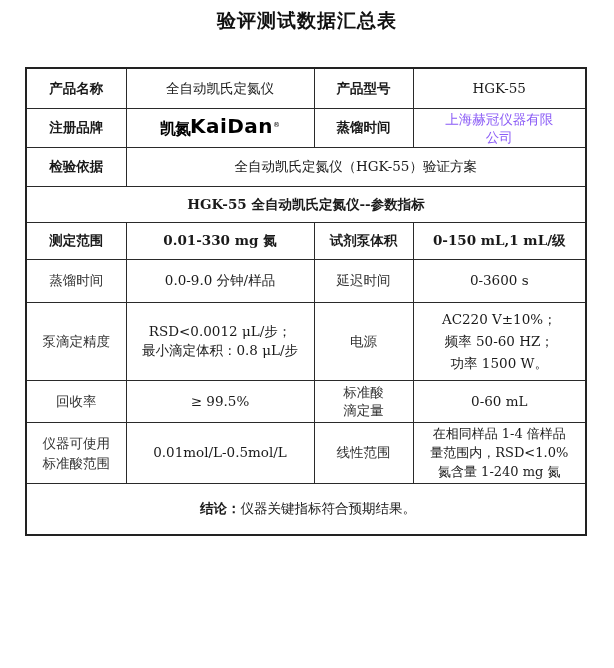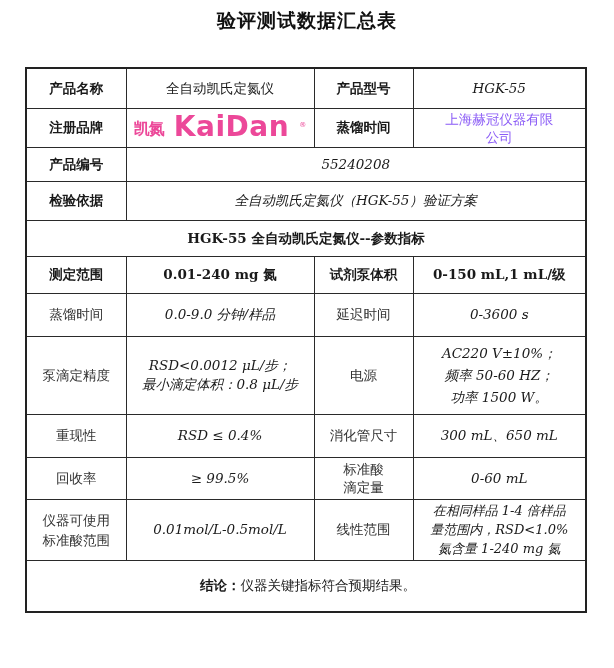"HGK-55" .val { font-style: italic -> none }
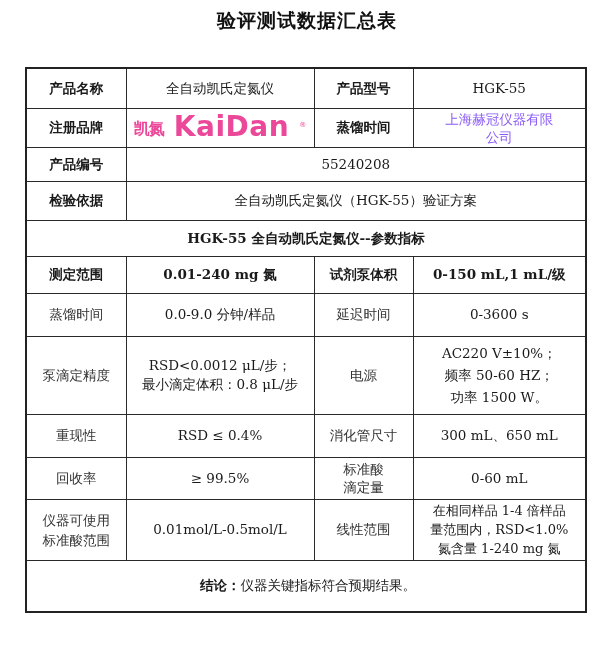"凯氮" .logo { color: #ec4899 -> #000000; gap: 10px -> 0 }
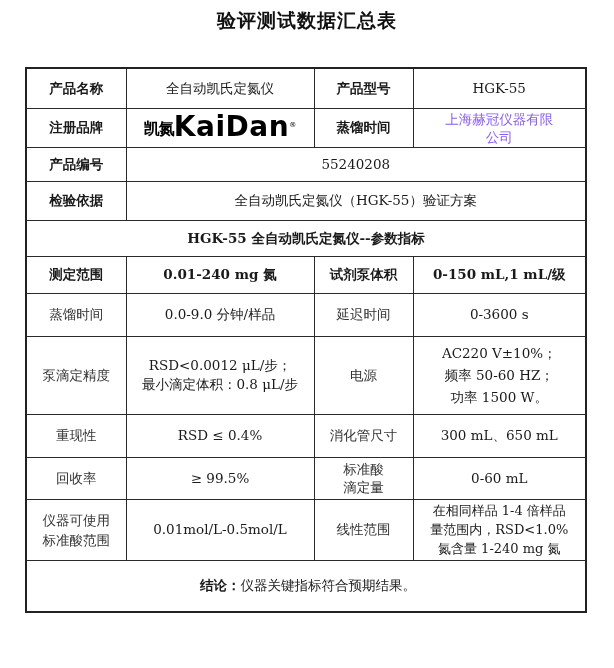"KaiDan" .logo .en { font-size: 28px -> 20px }
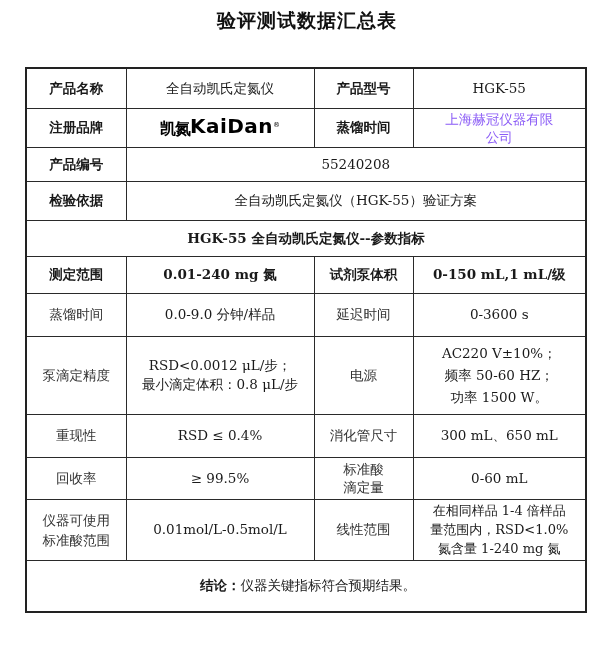"产品编号" tr { html: <tr> <td>产品编号</td> <td>55240208</td> </tr> -> none }
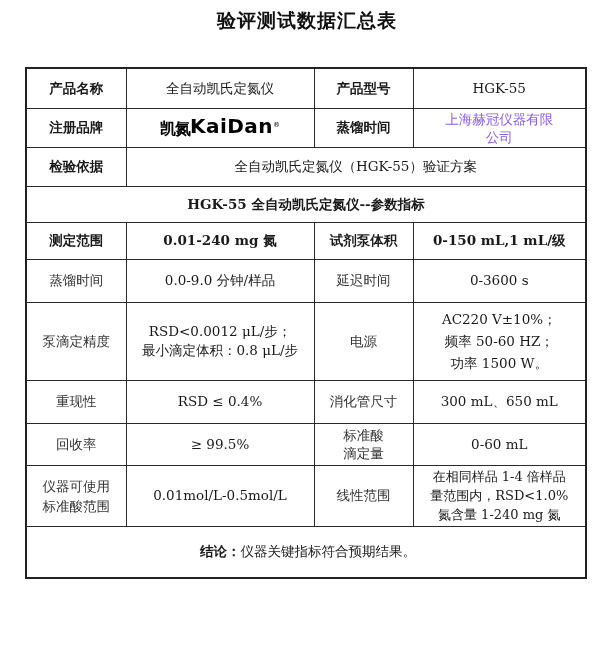"0.01-240 mg 氮" td.val-bold { text: 0.01-240 -> 0.01-330 }
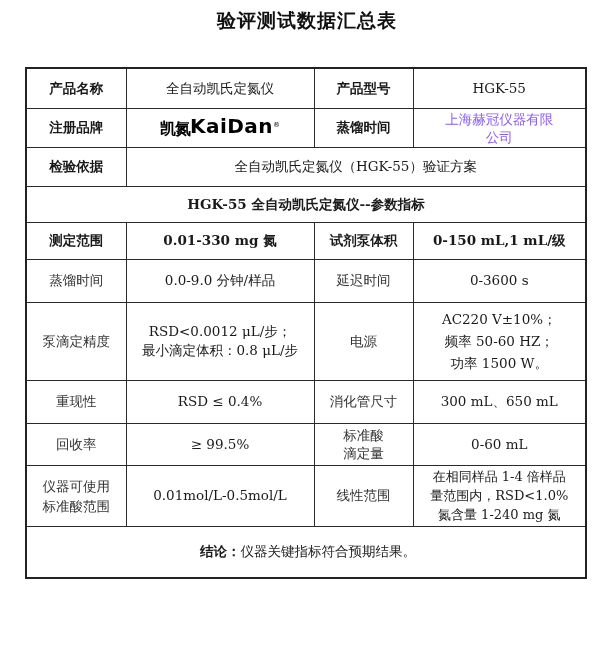"重现性" tr { html: <tr> <td>重现性</td> <td>RSD ≤ 0.4%</td> <td>消化管尺寸</td> <td>300 mL、650 mL</td> </tr> -> none }
